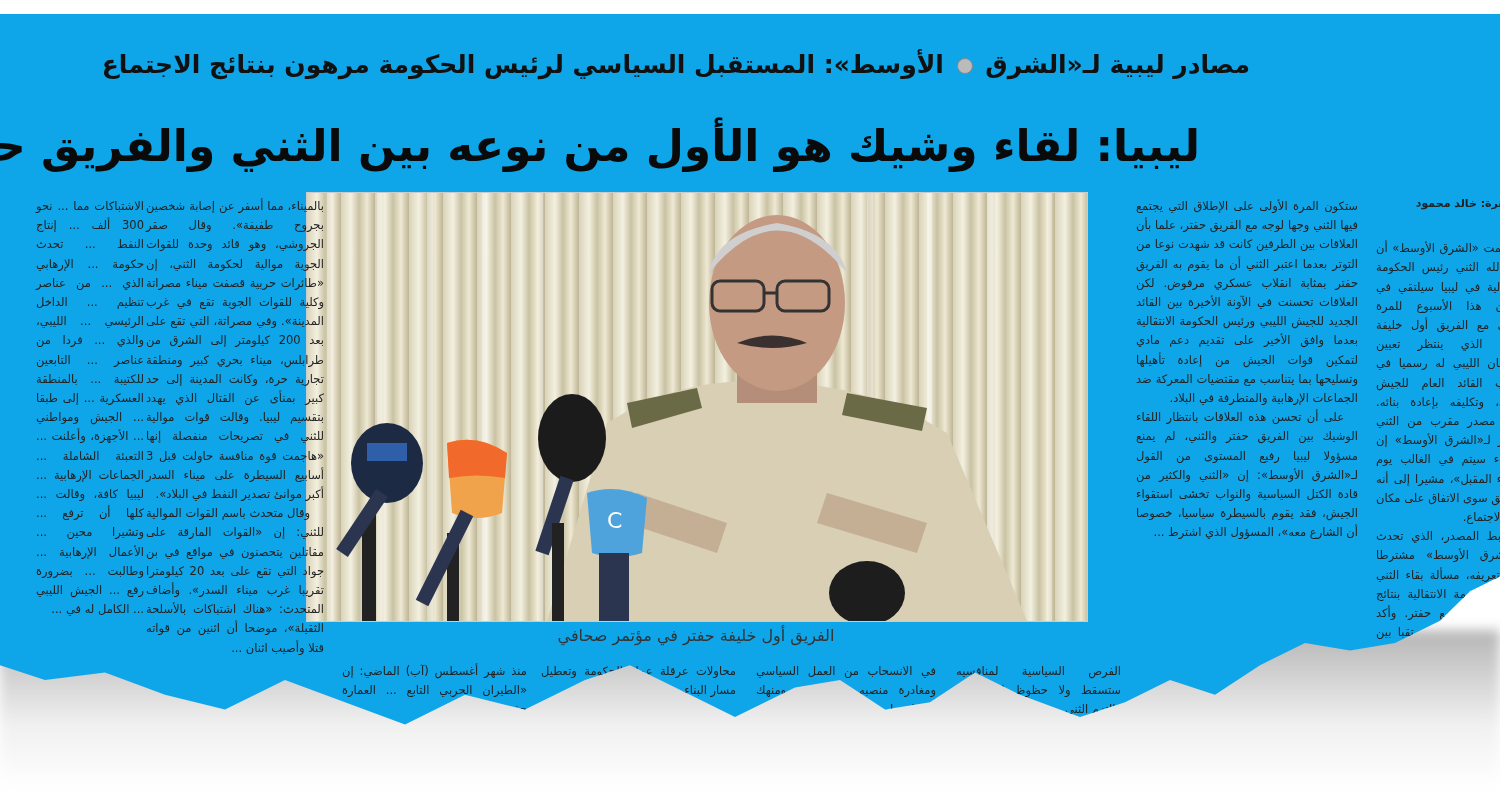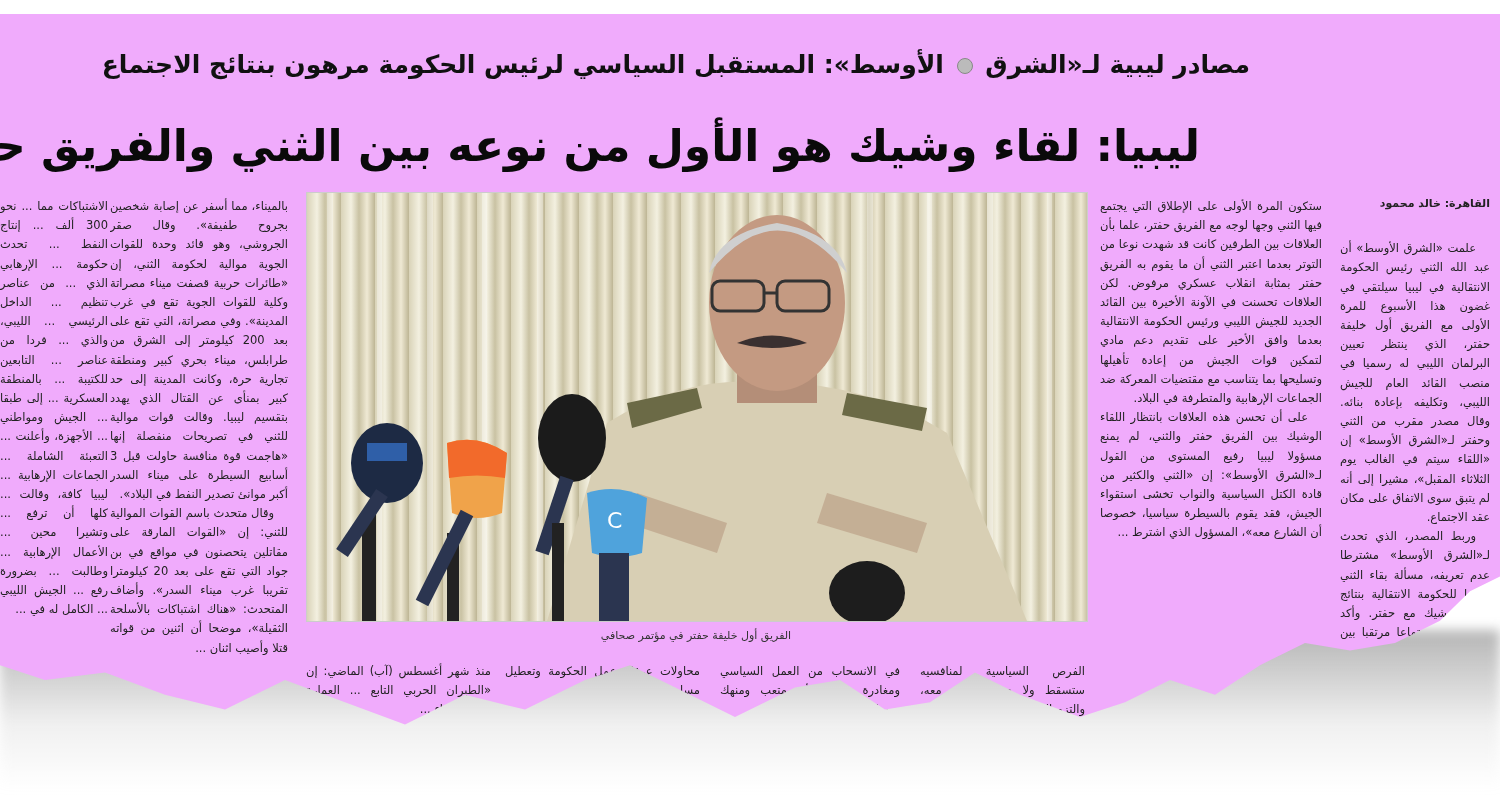"مصادر ليبية لـ«الشرق الأوسط»: المستقبل" .clipping { background: #f0abfc -> #0ea5e9 }
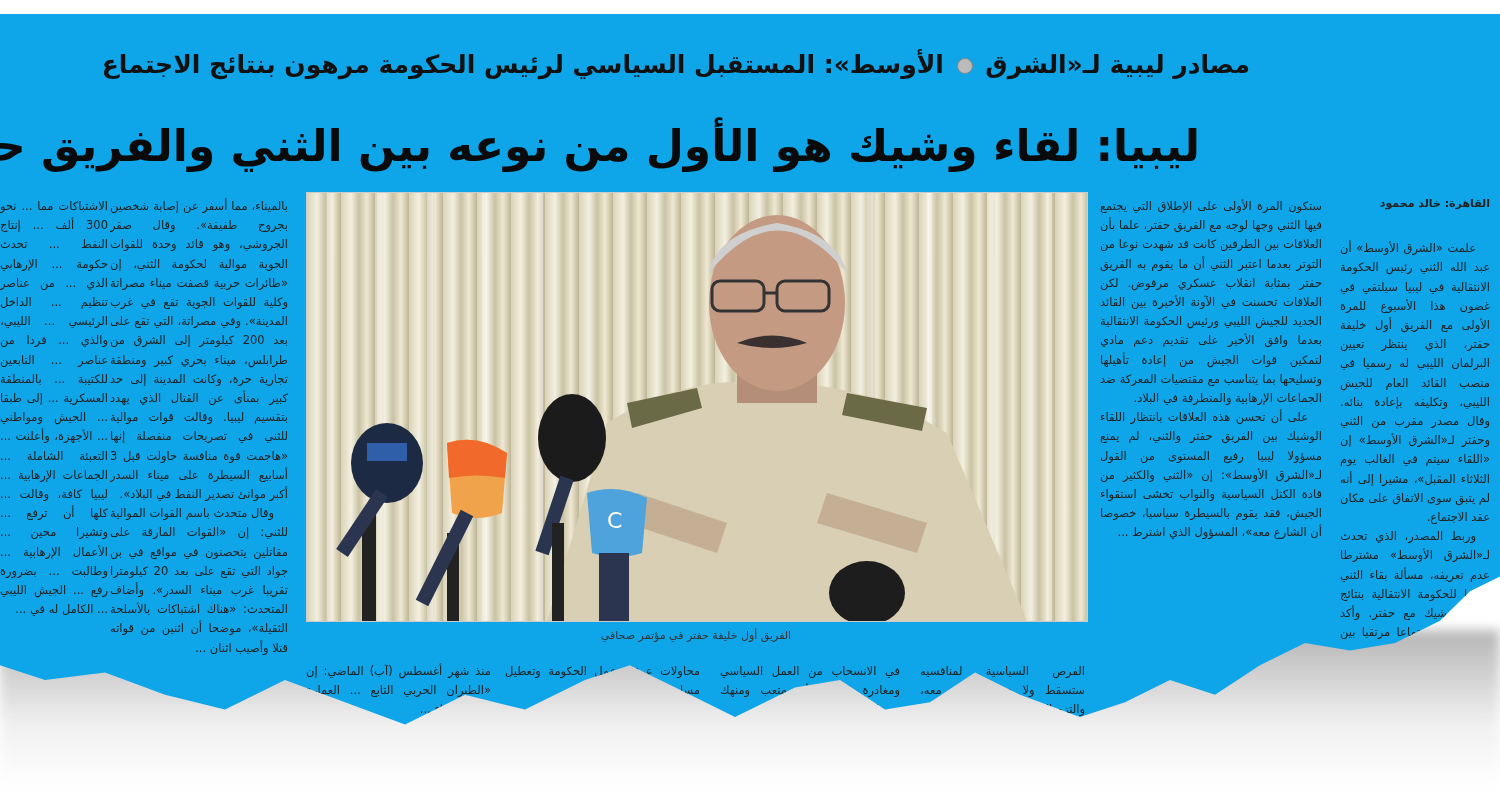"الاشتباكات مما ... نحو 300" .col { padding-left: none -> 36px }
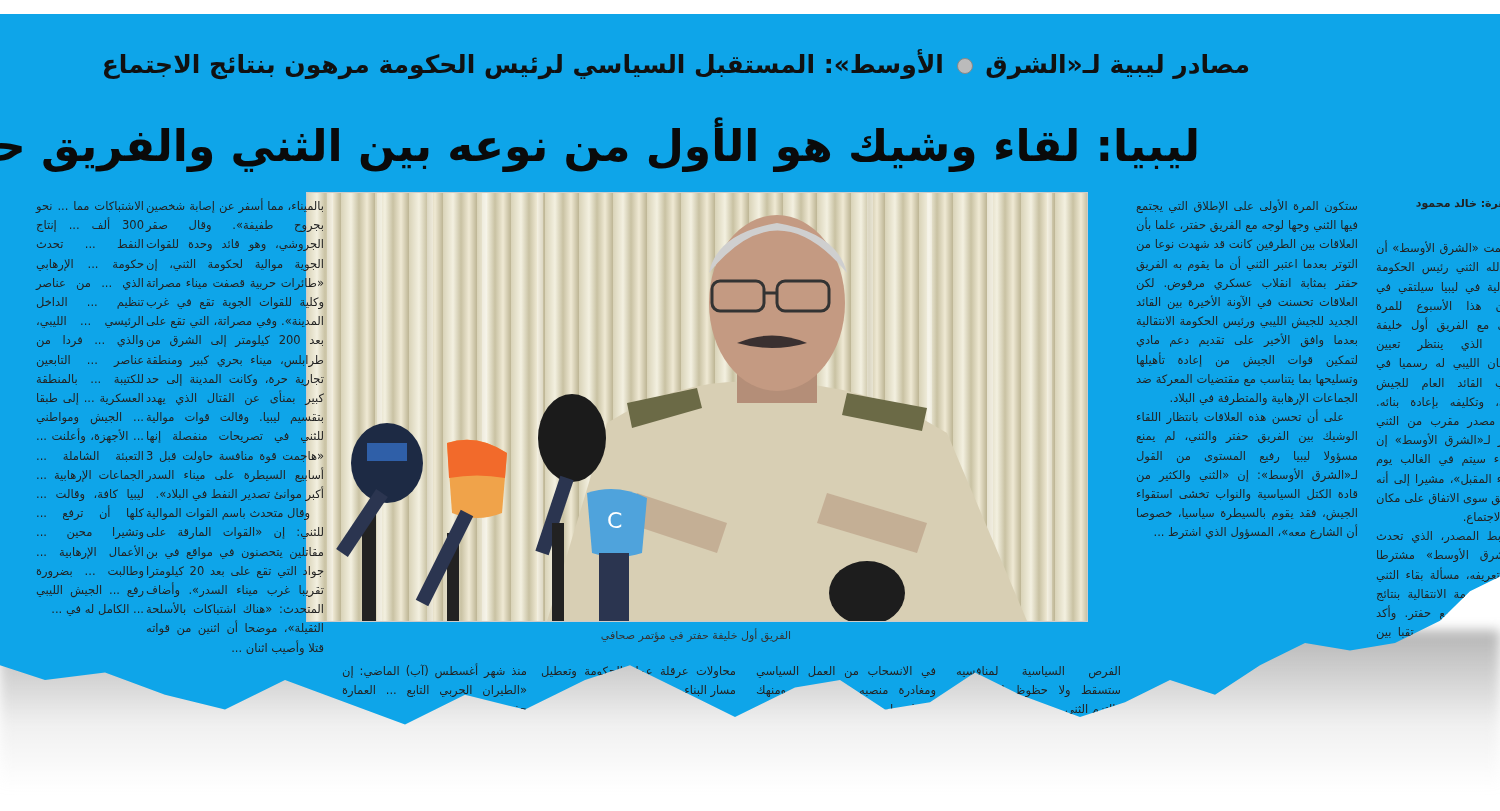"الفريق أول خليفة حفتر في" .caption { font-size: 11px -> 16px }
